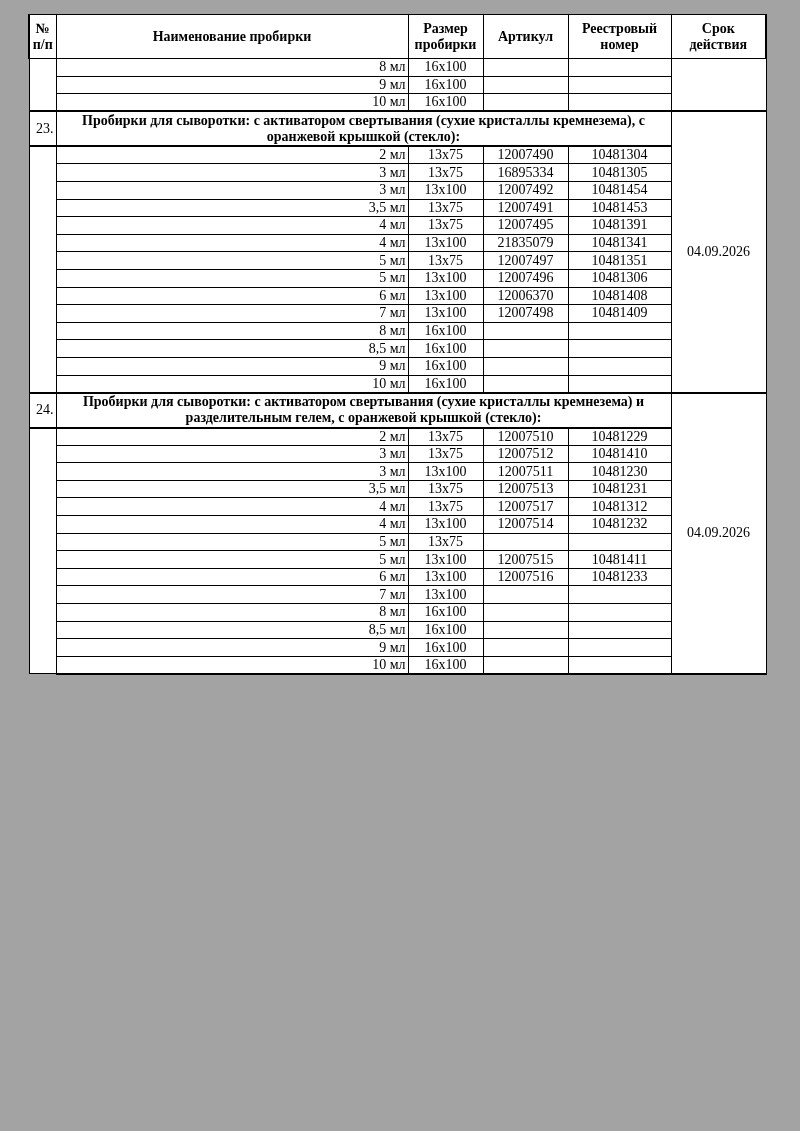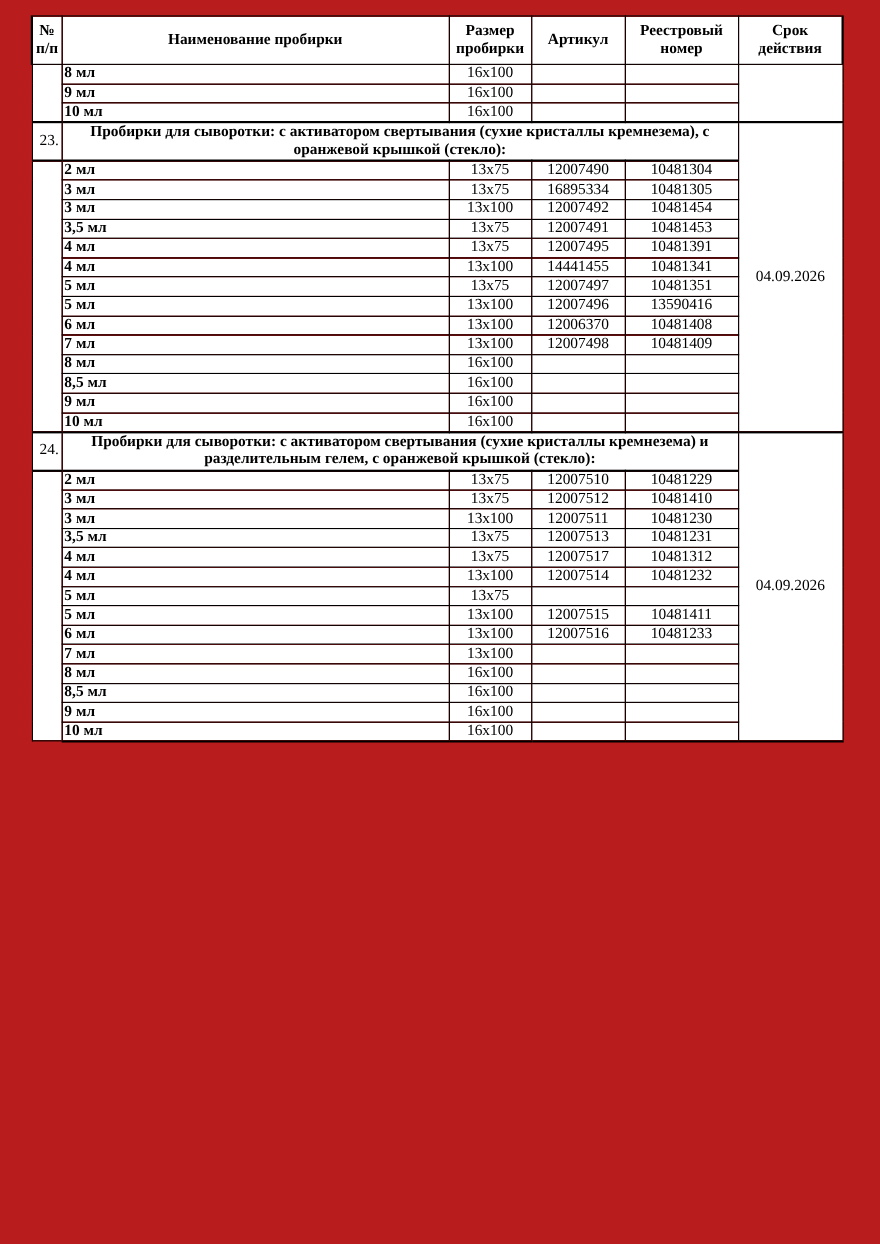"№ п/п" .page { background: #b91c1c -> #a3a3a3 }
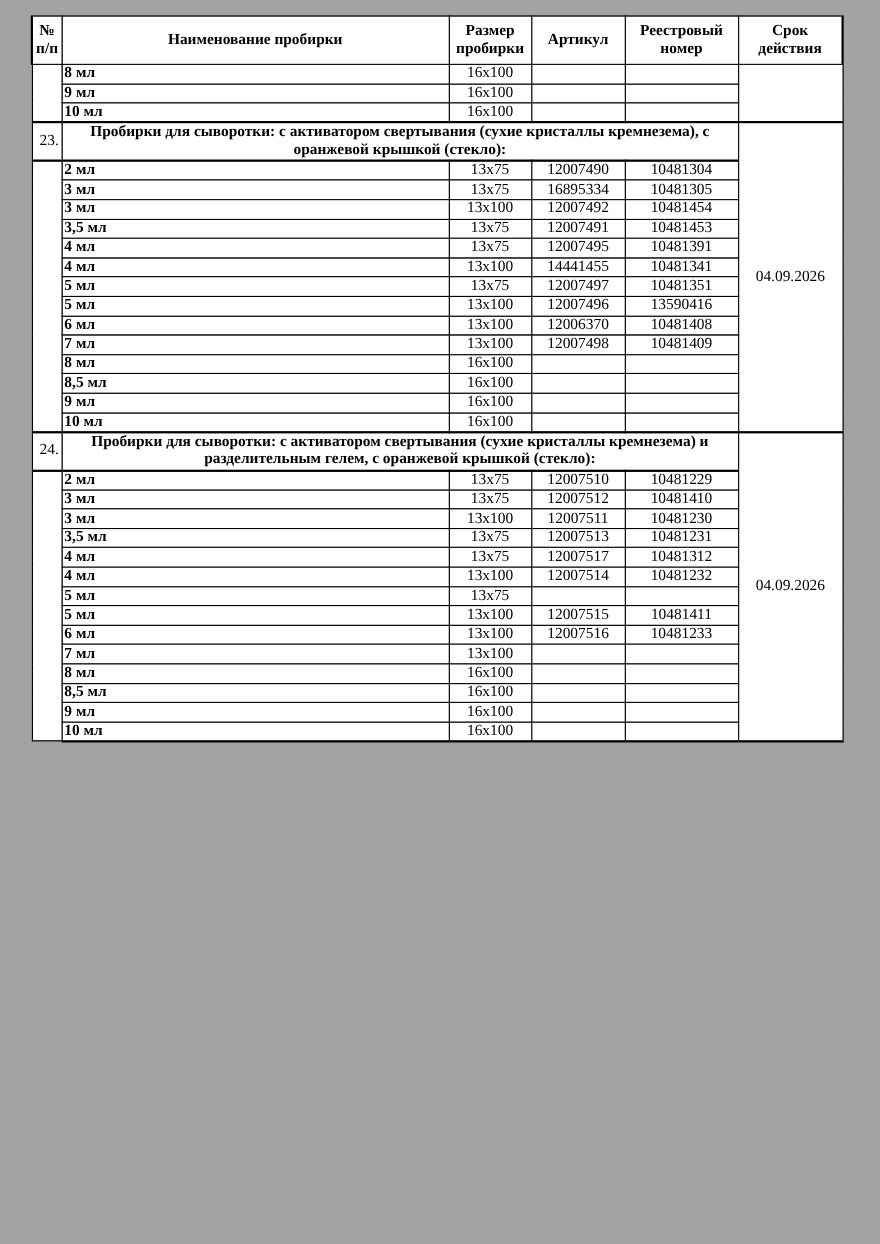"8 мл" td.name-cell { font-weight: bold -> none; text-align: left -> right }
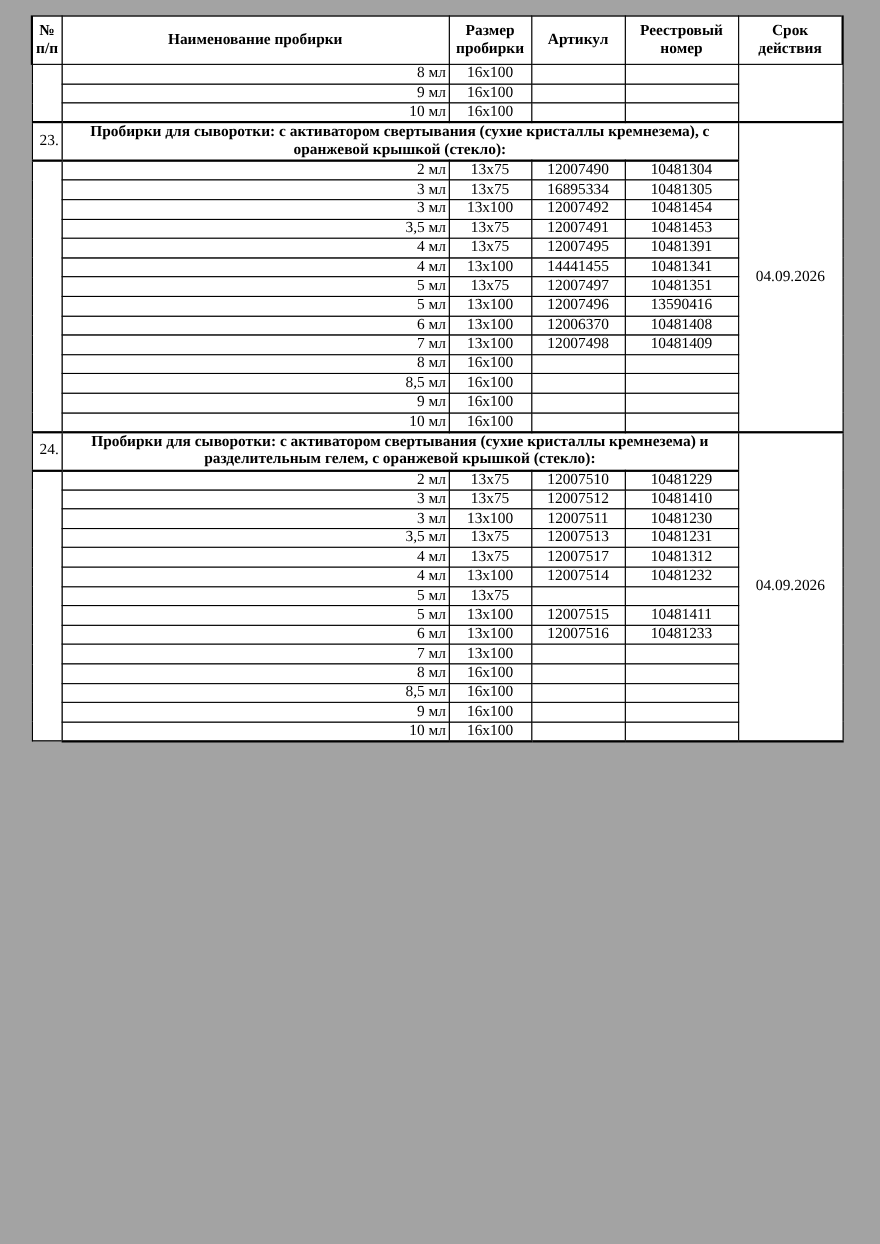"14441455" td.article-cell { text: 14441455 -> 21835079 }
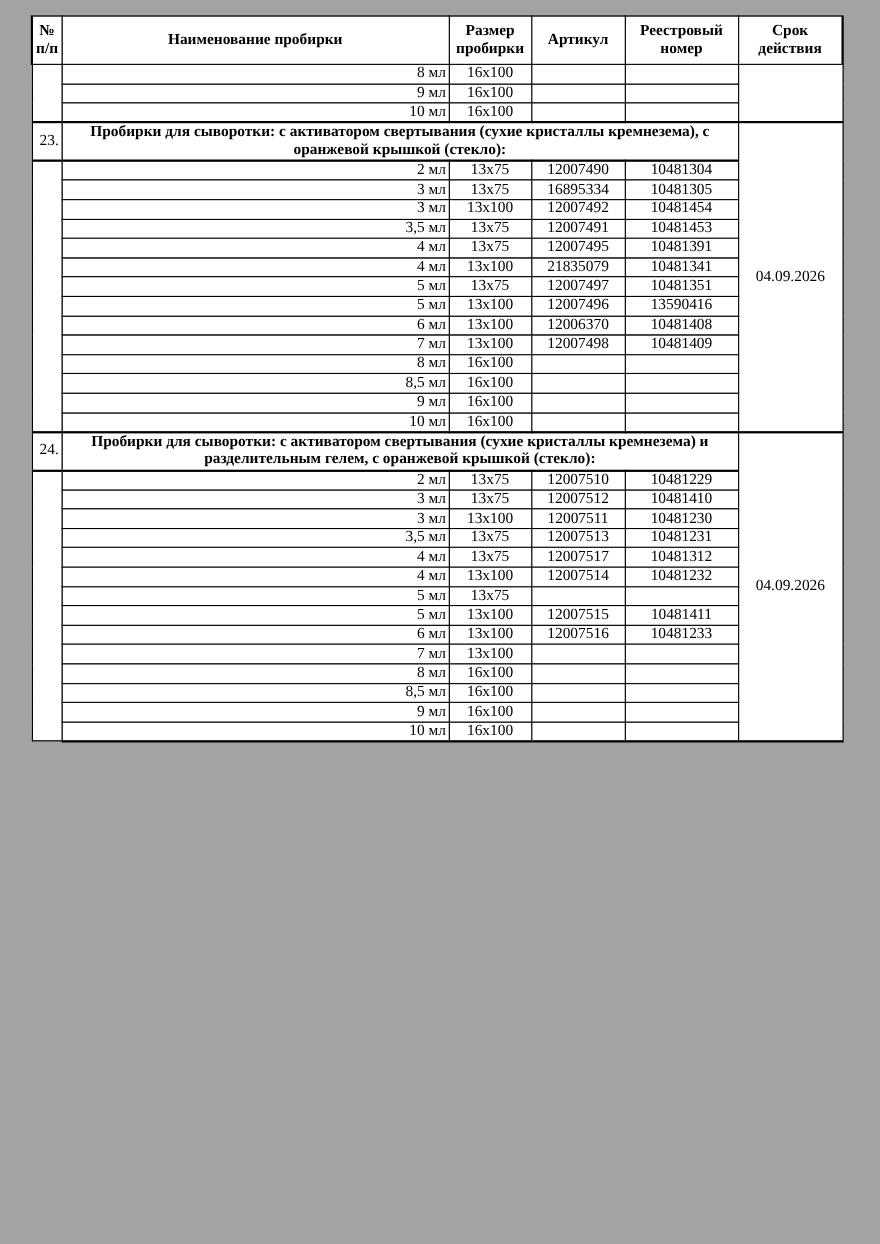"13590416" td.reg-cell { text: 13590416 -> 10481306 }
